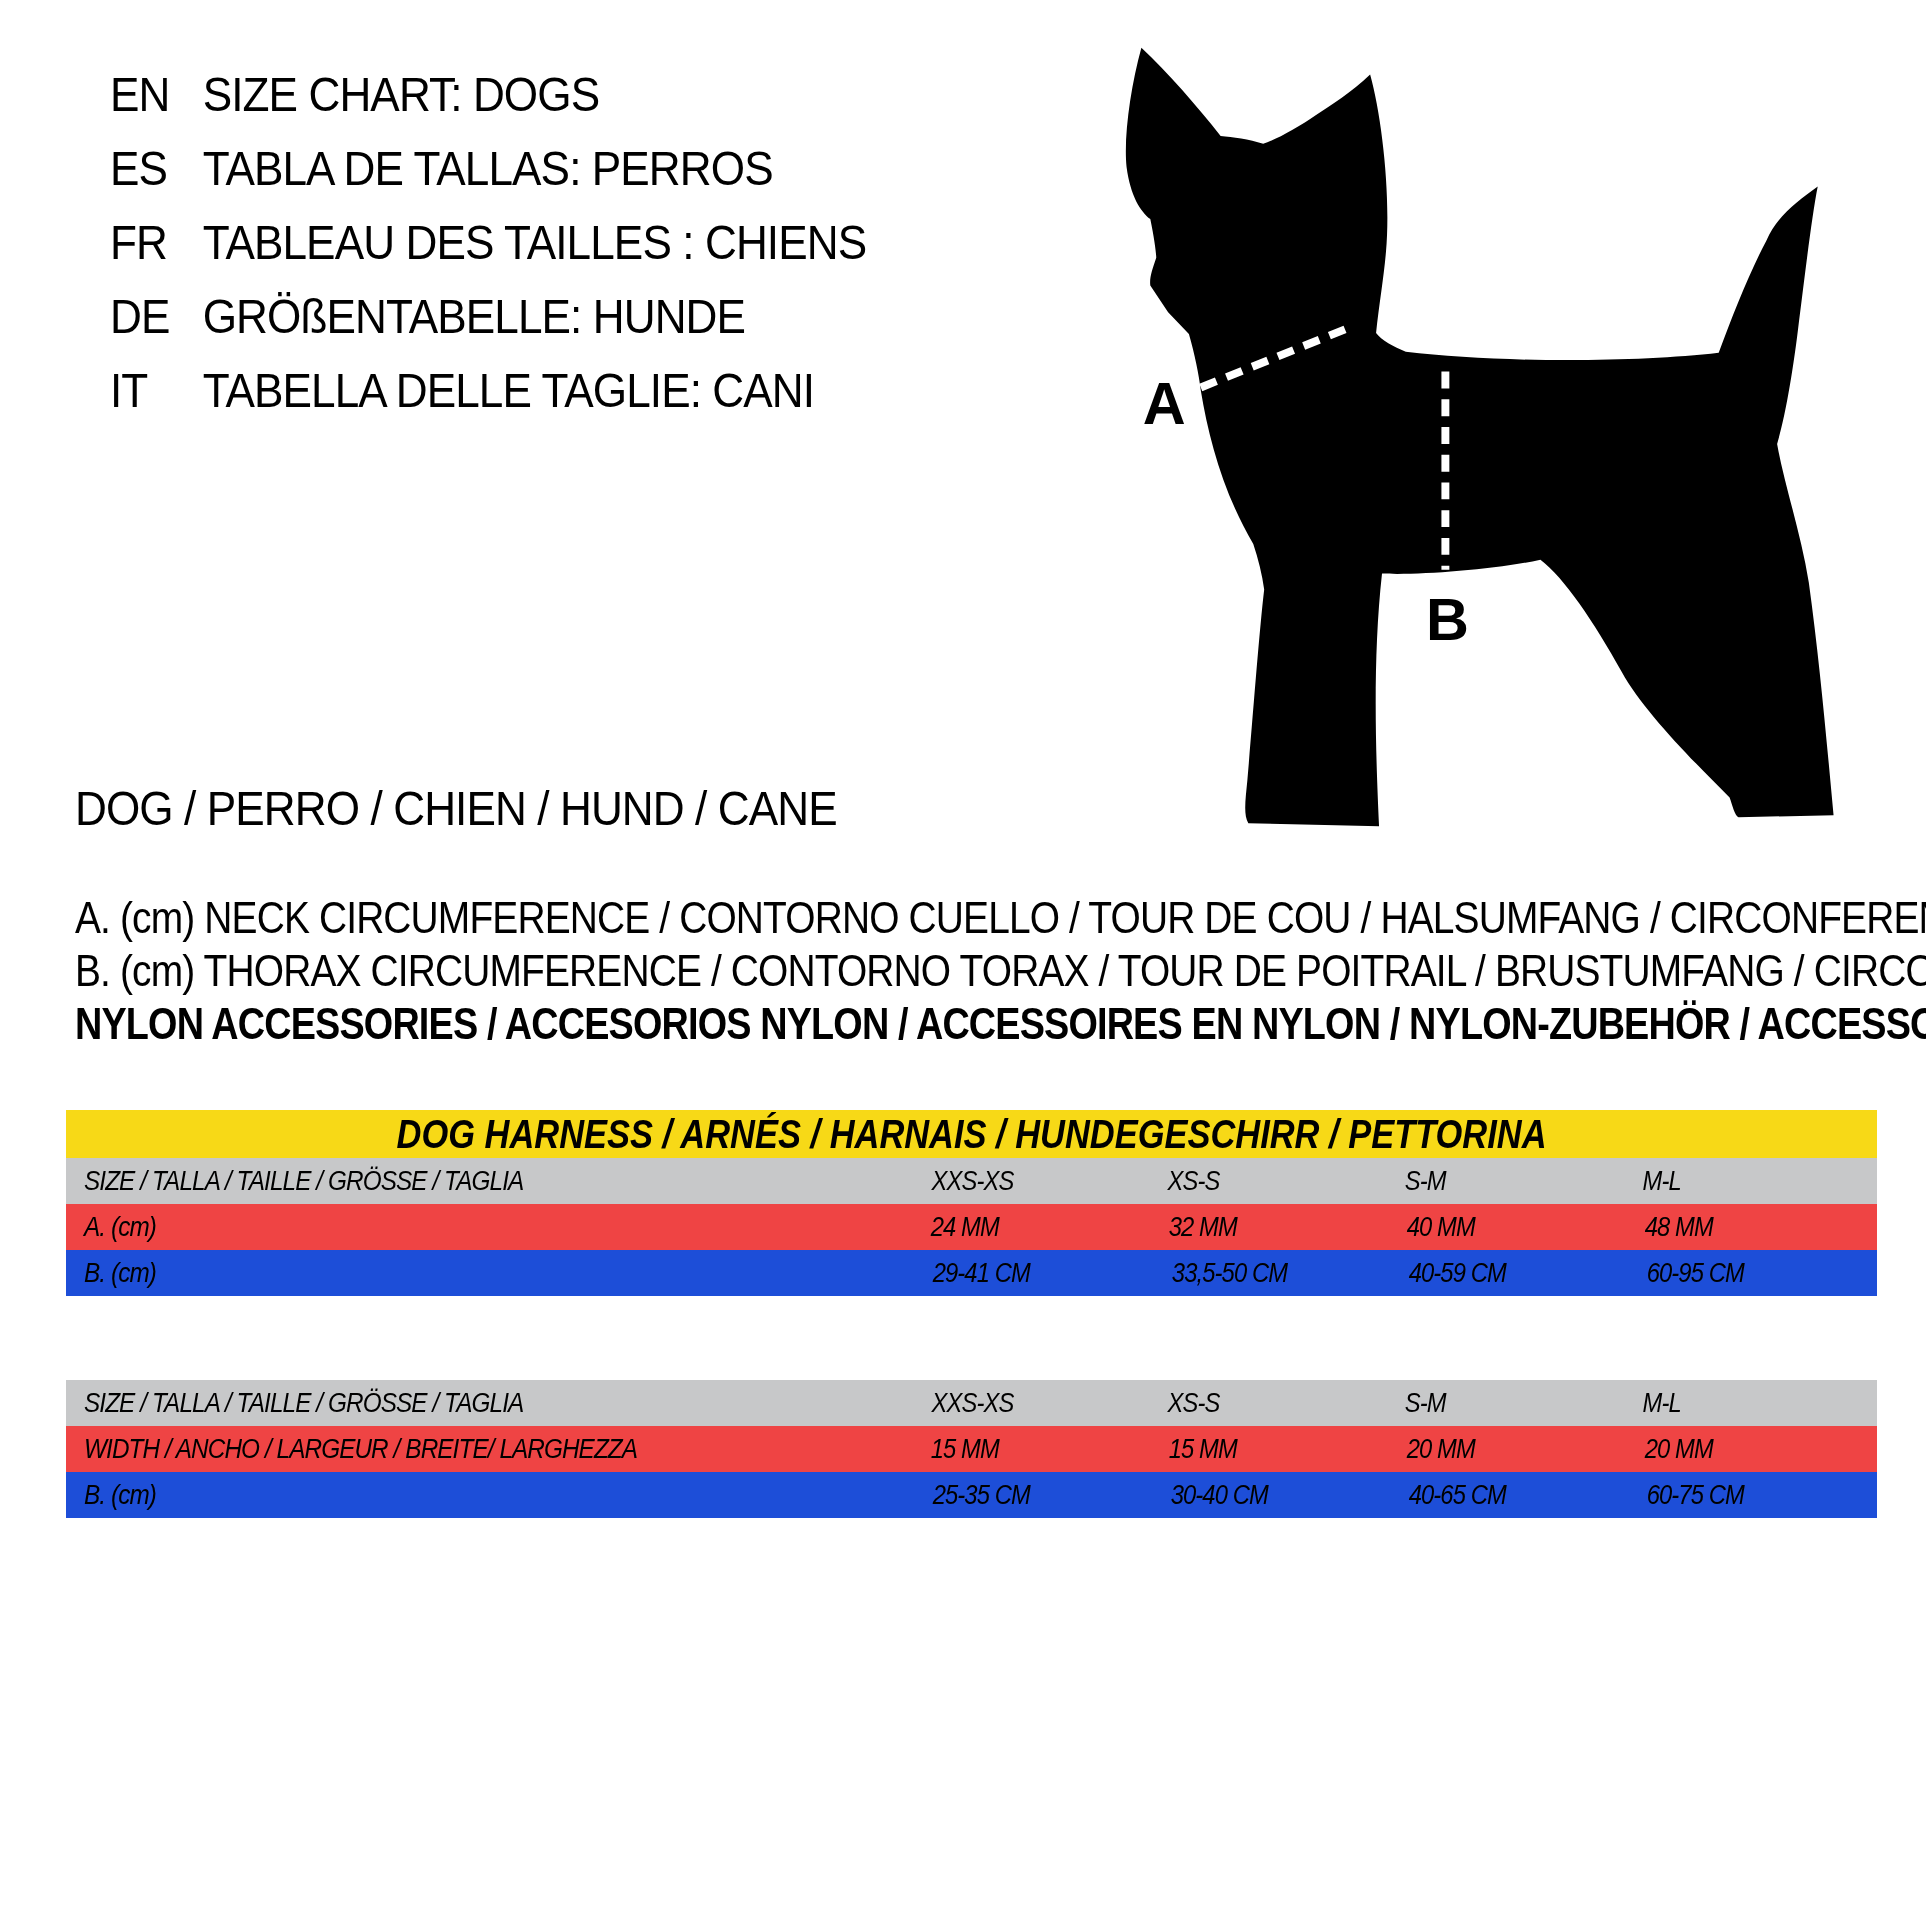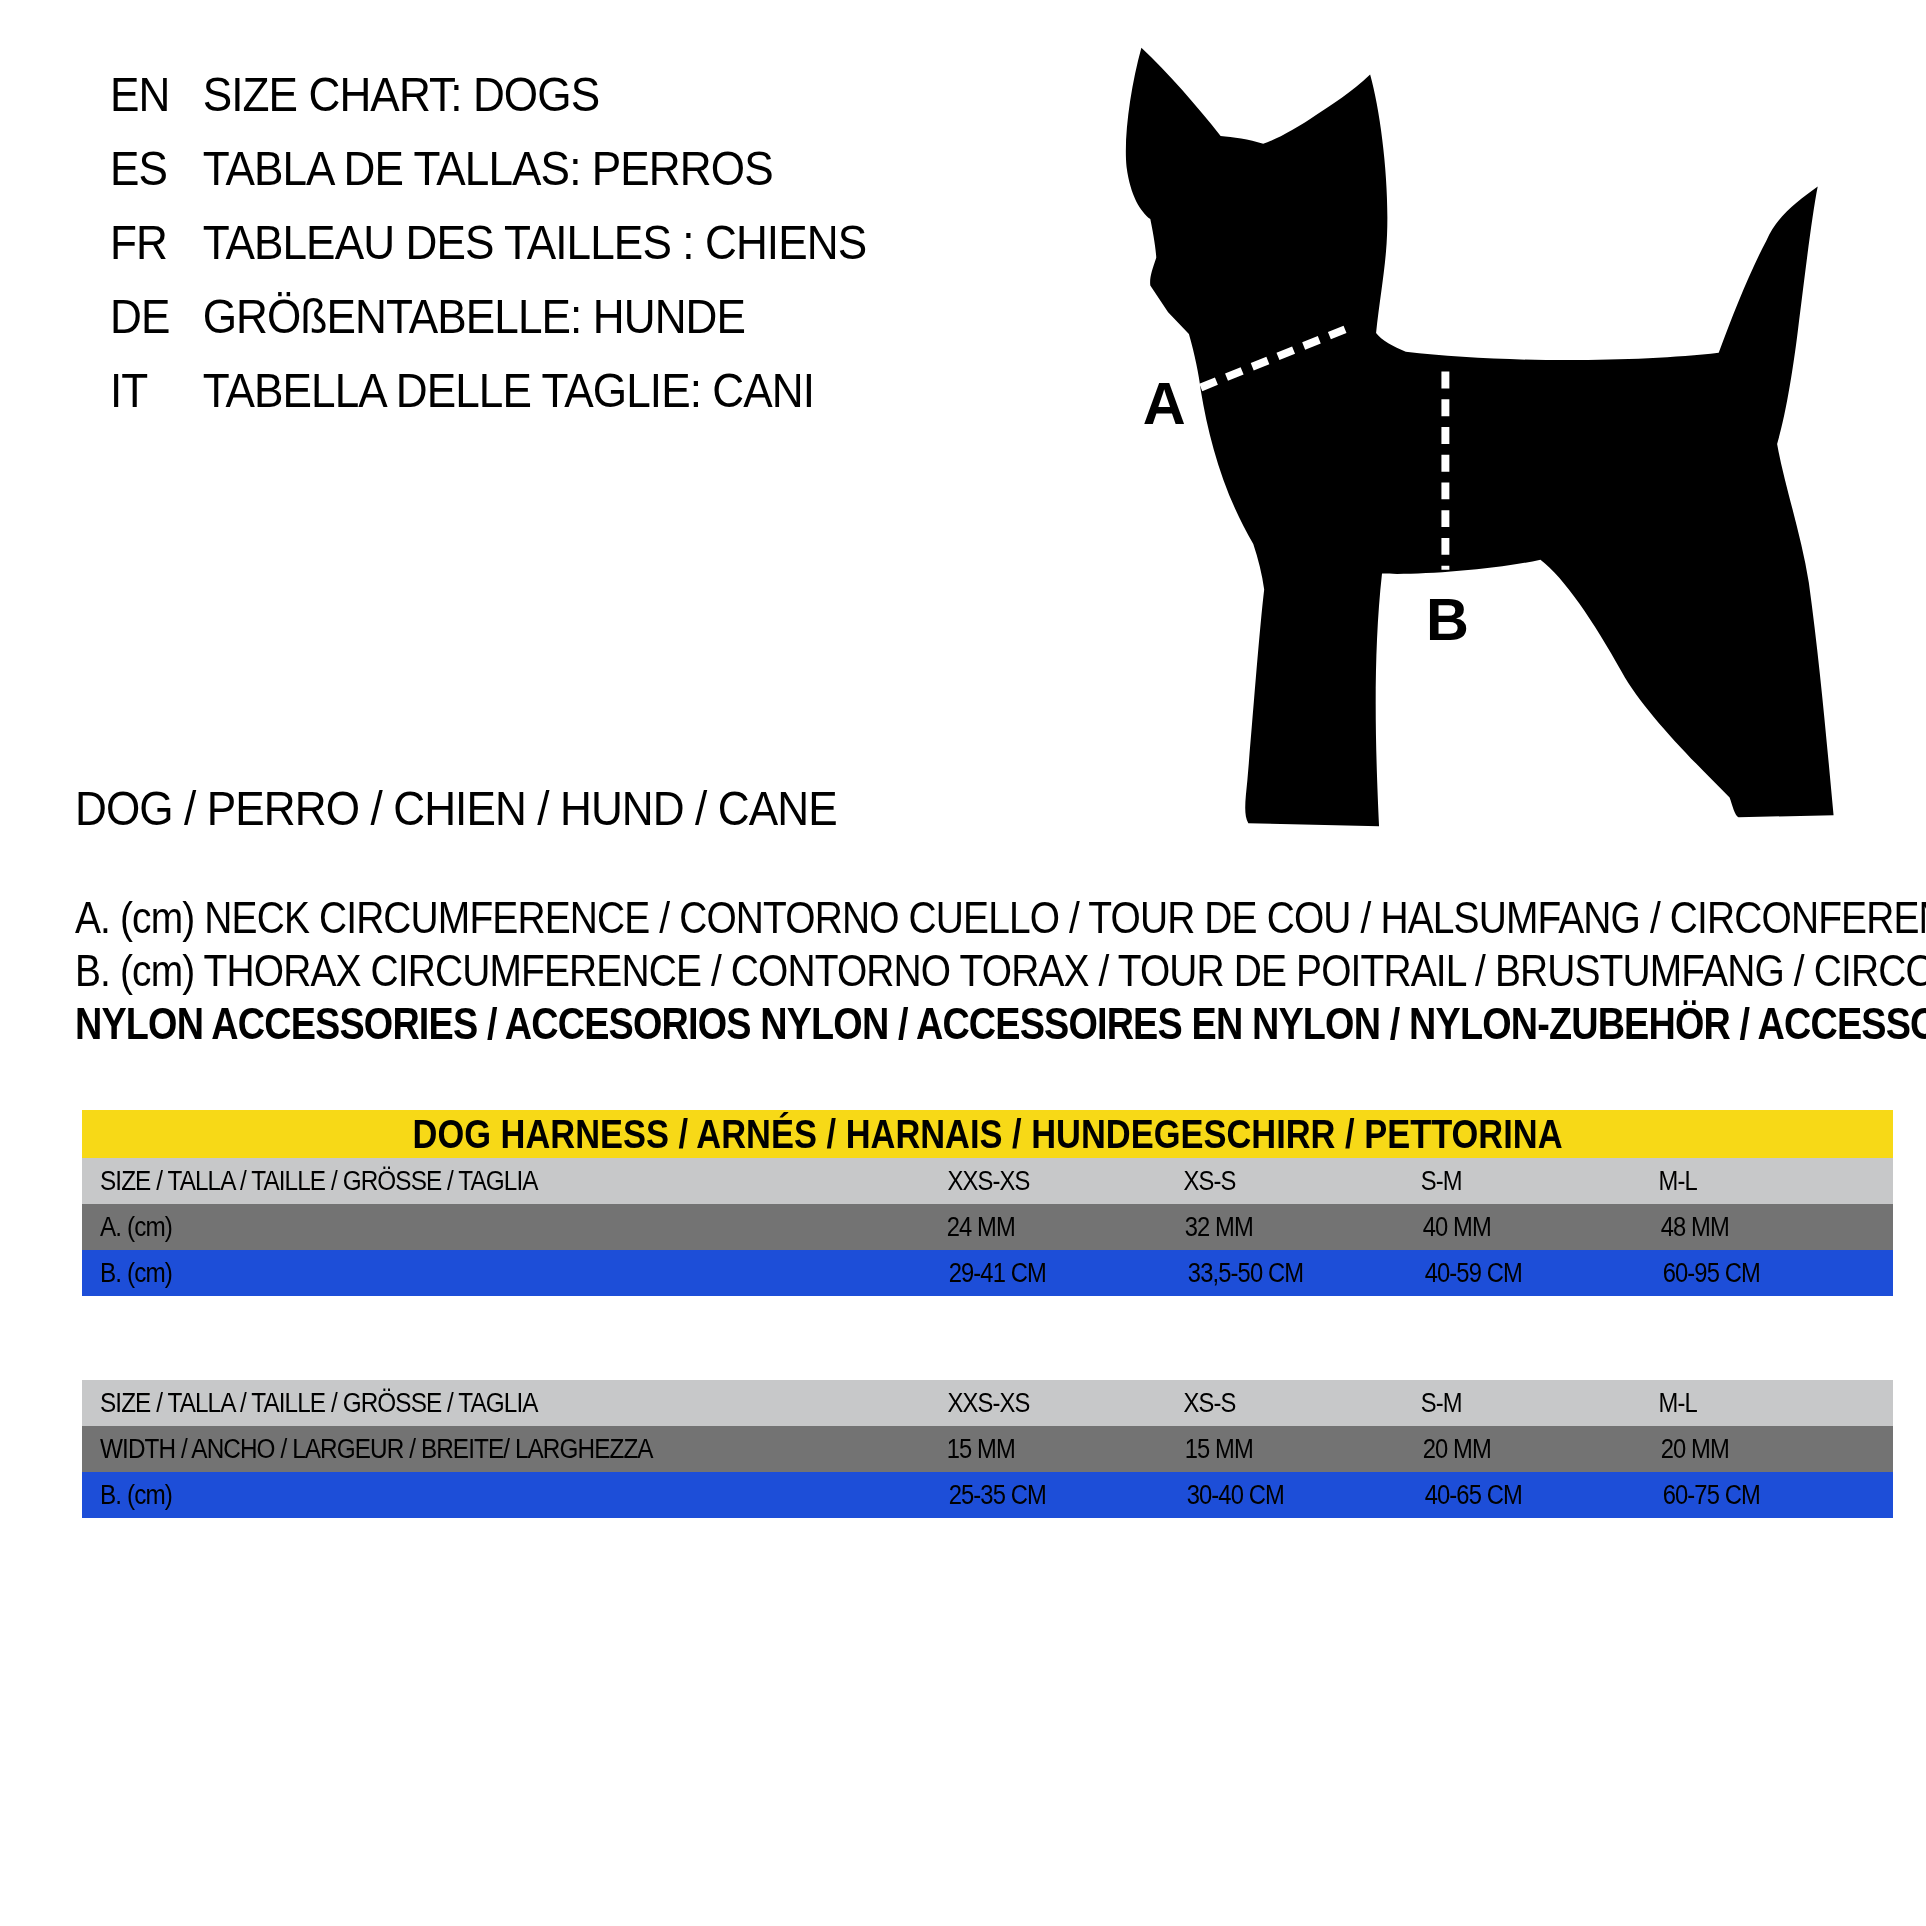"DOG HARNESS / ARNÉS /" .sizetable { font-style: none -> italic; left: 82px -> 66px }
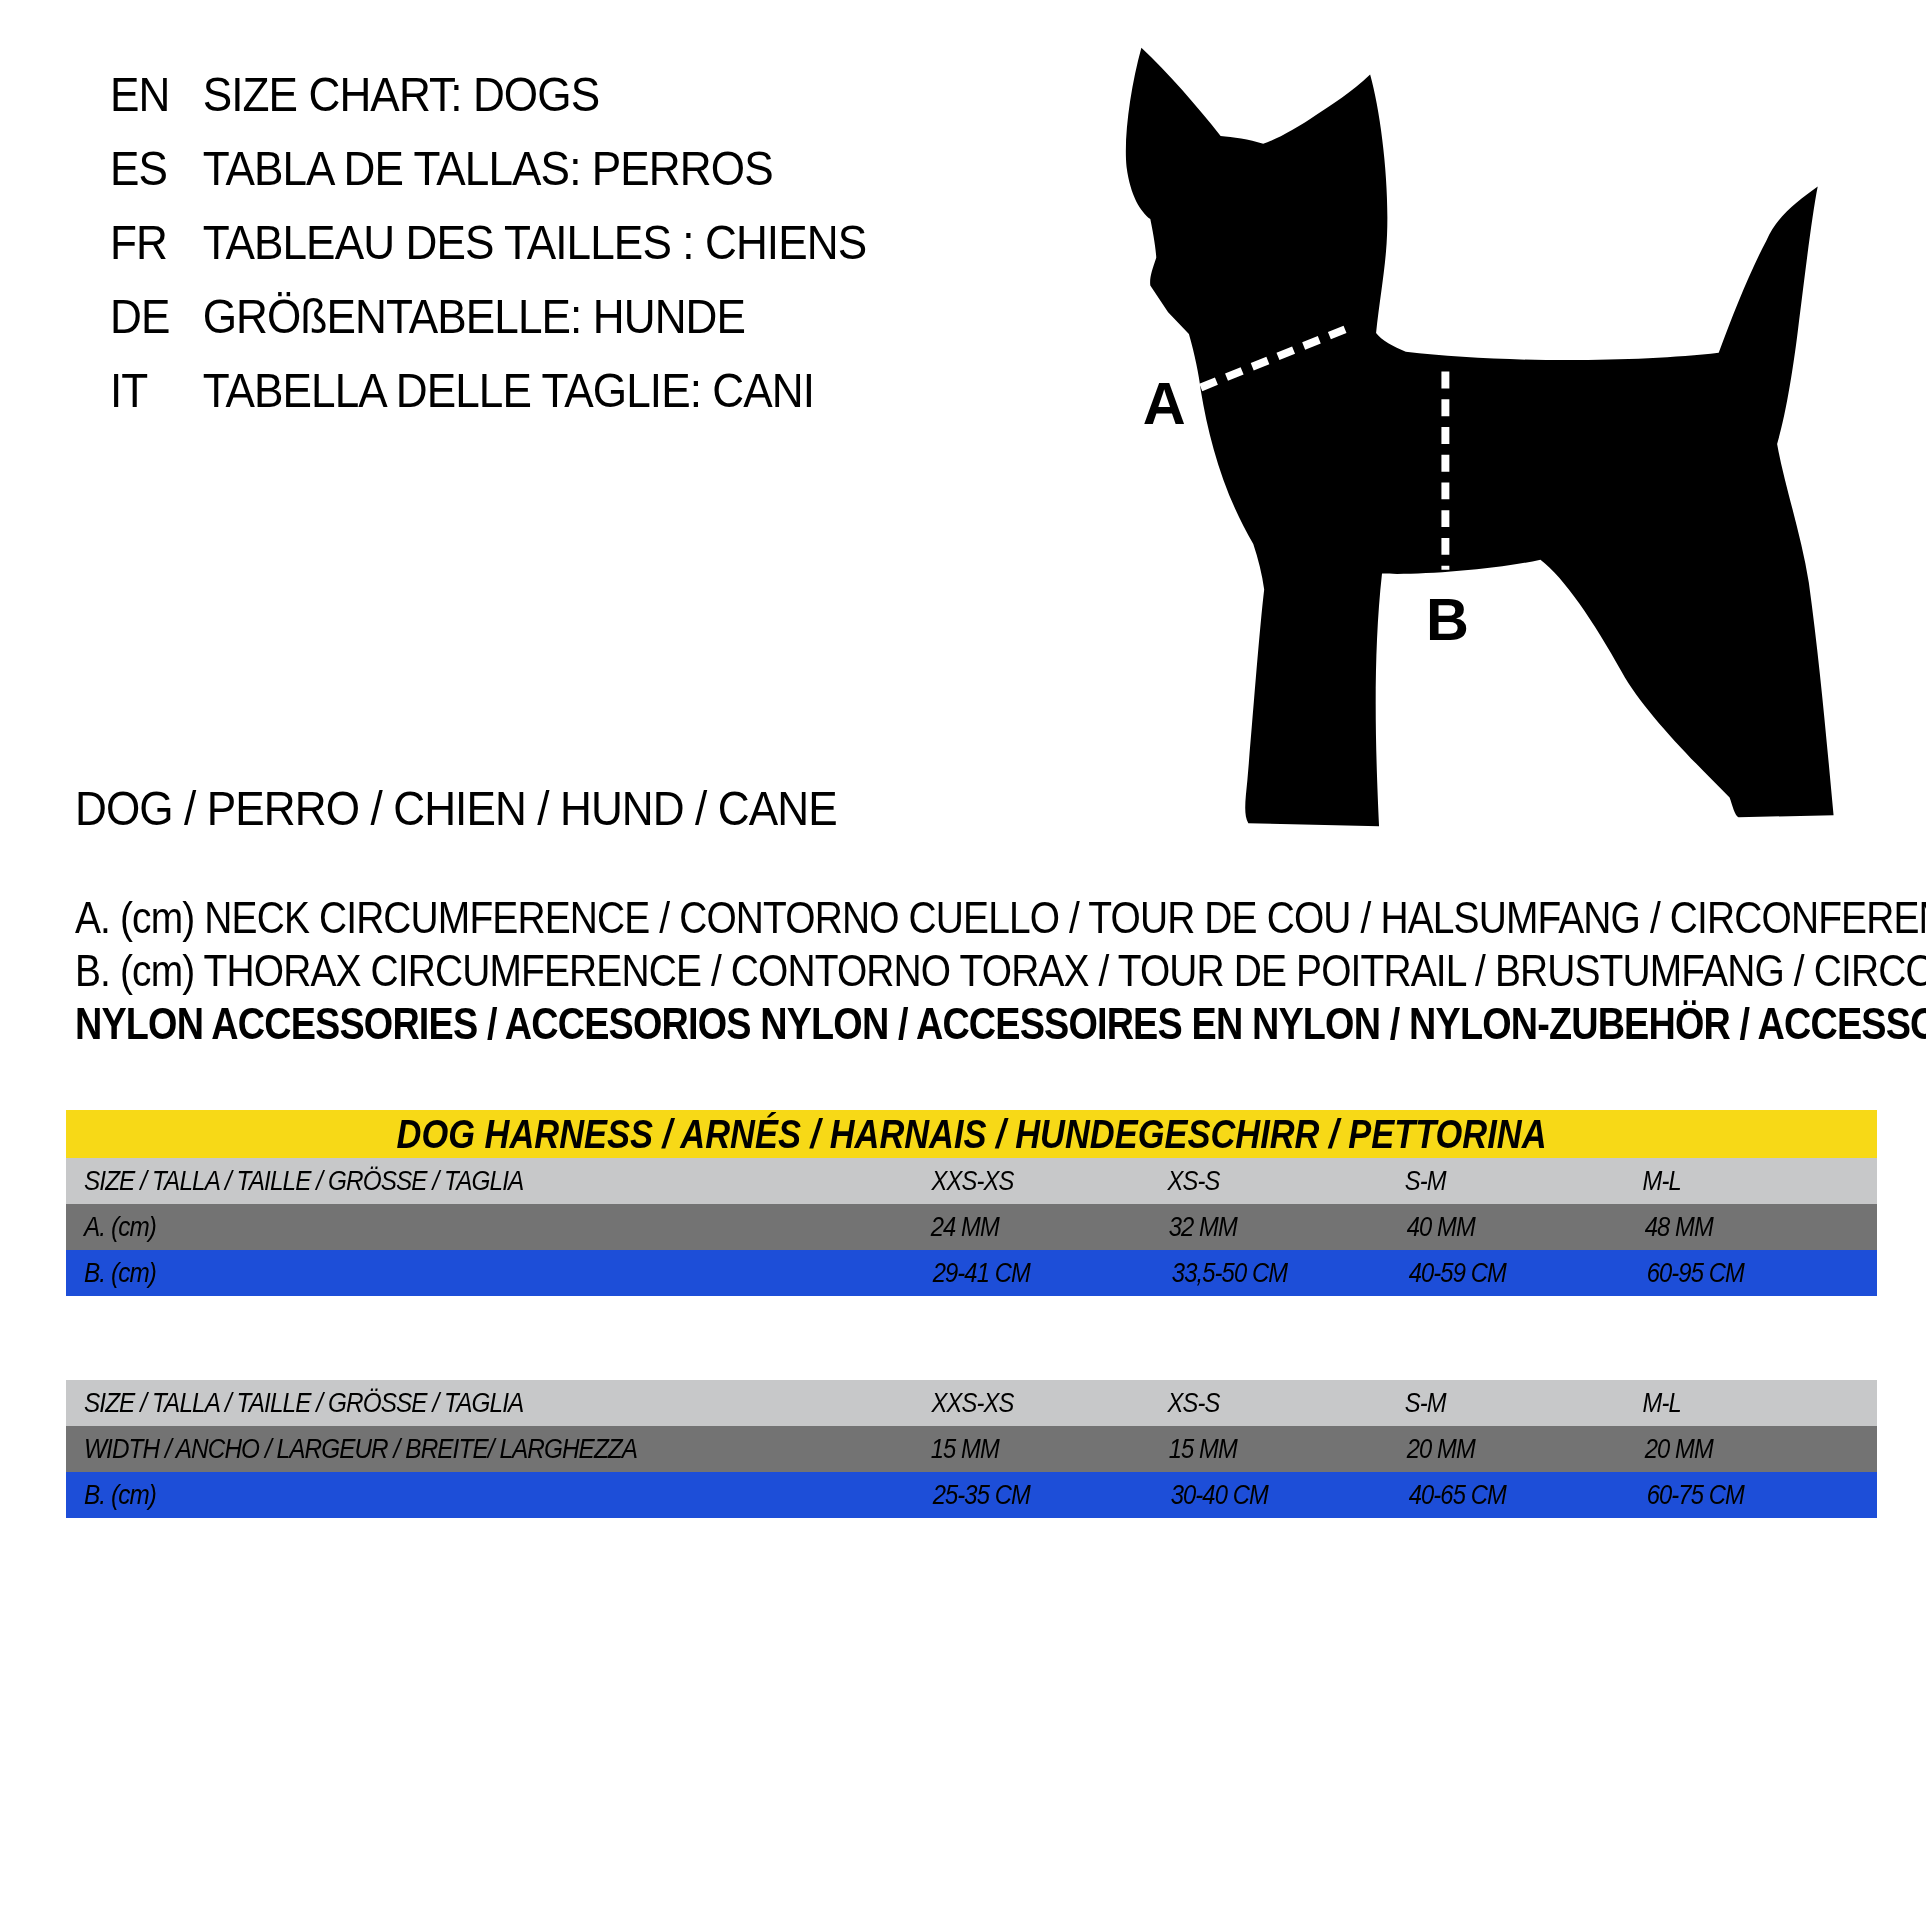"A. (cm)" .row-white { background: #737373 -> #ef4444 }
